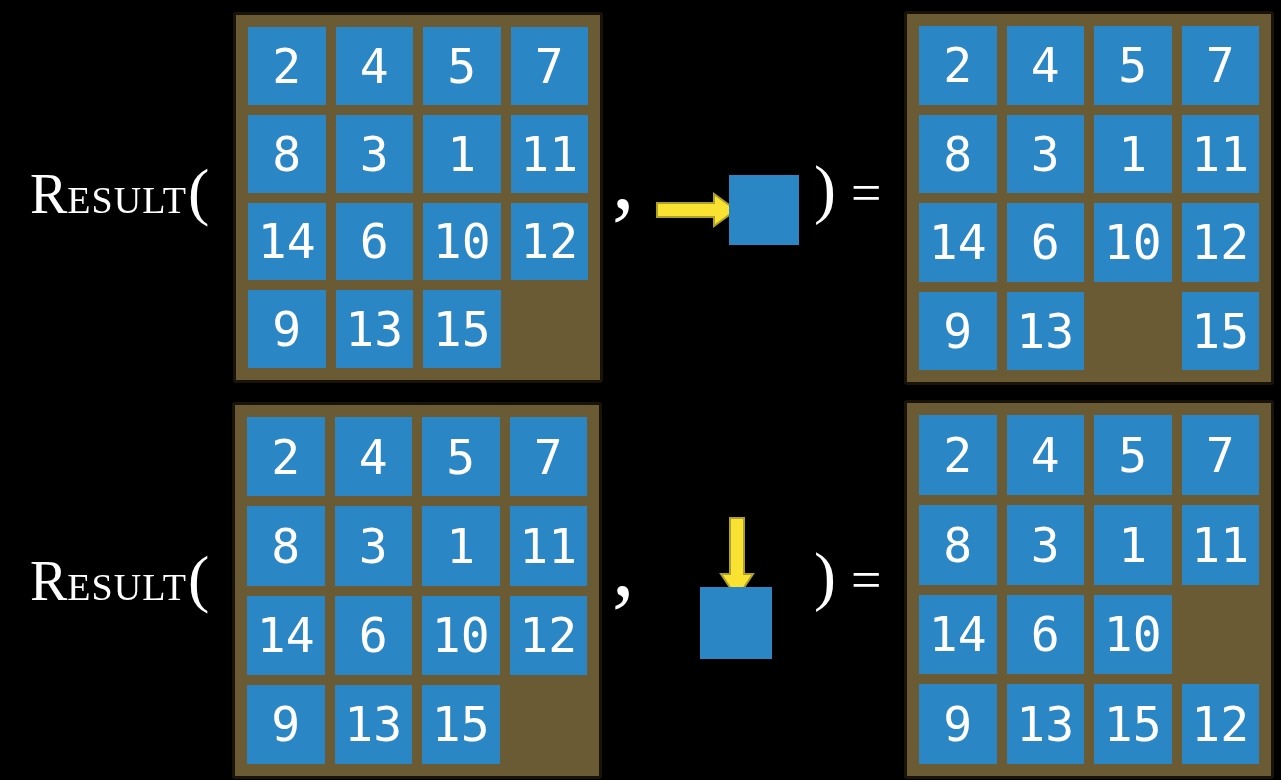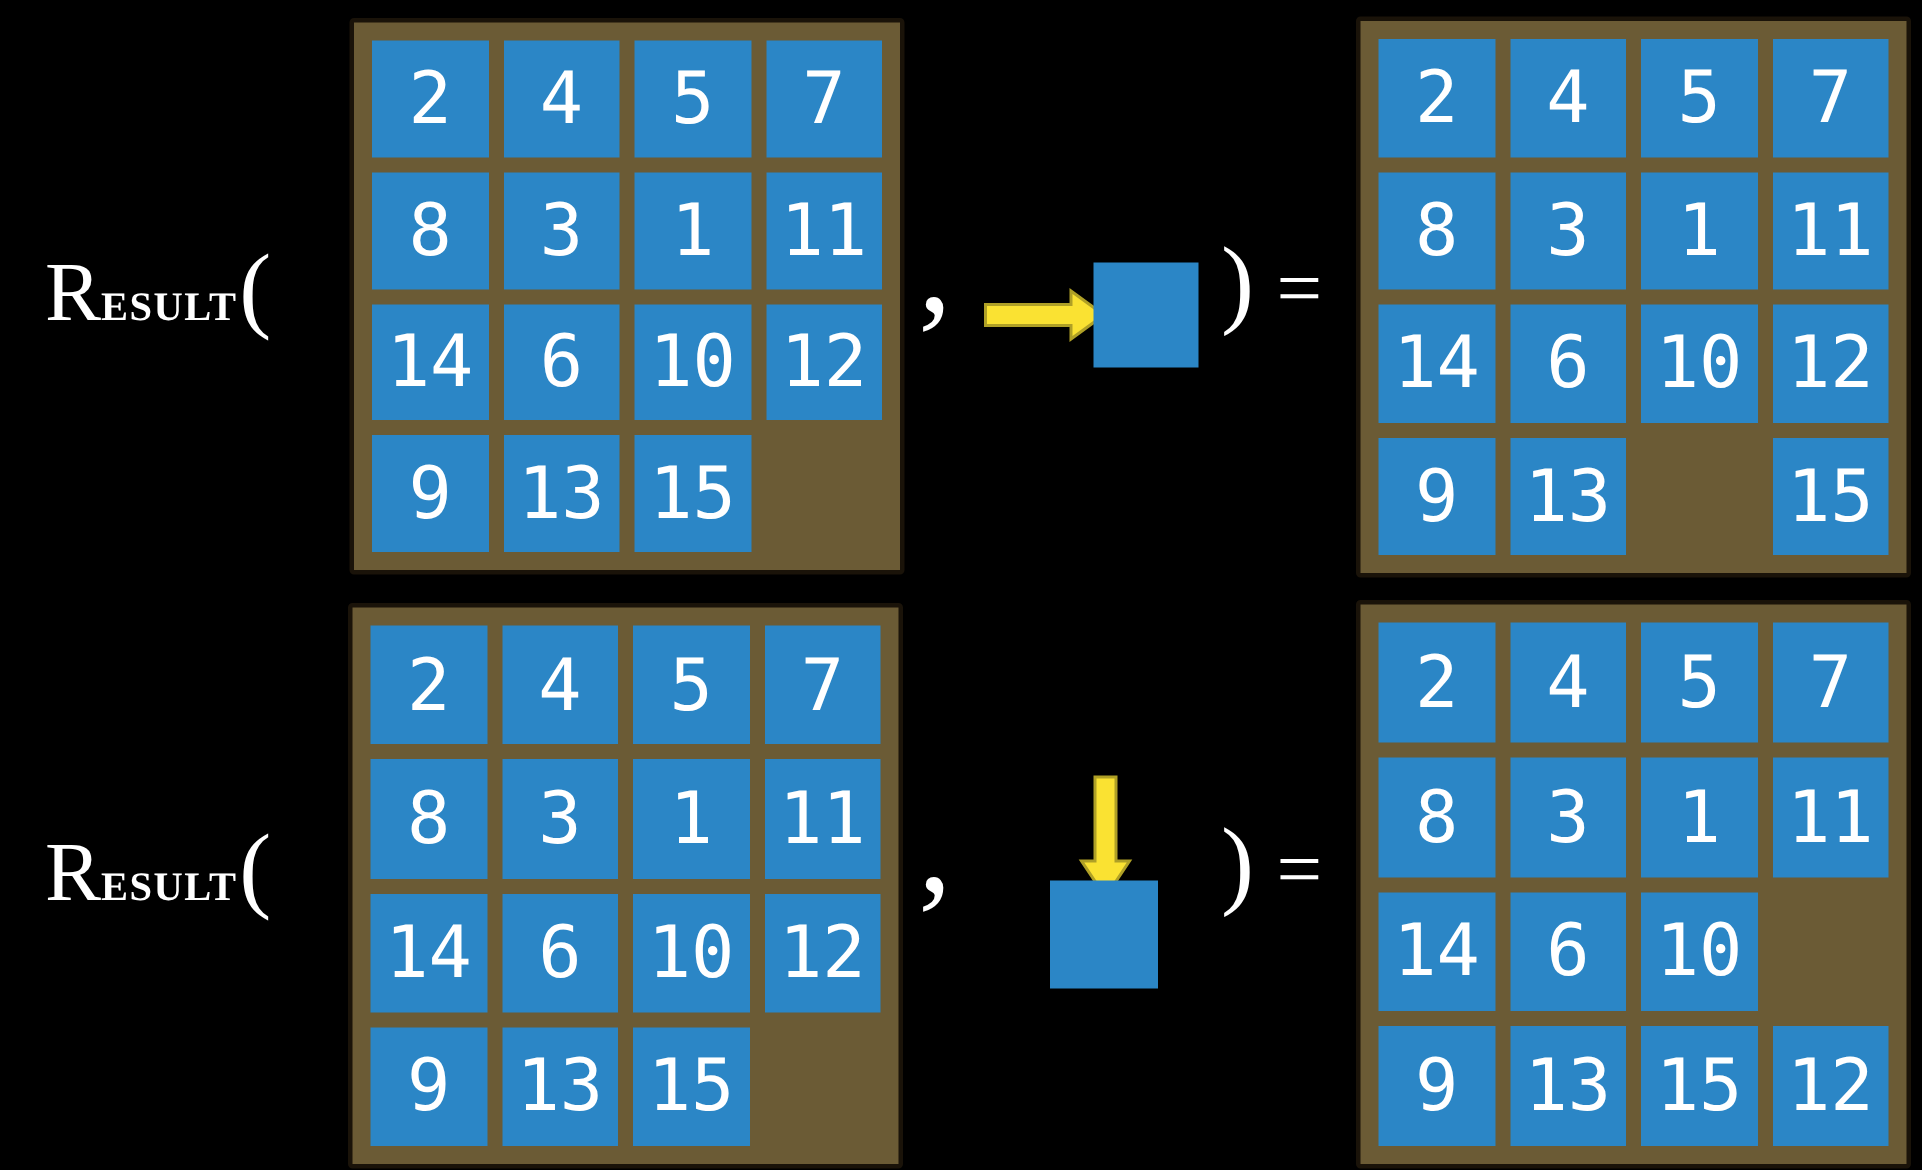"ESULT" .fn-label .small-caps { font-size: 27px -> 38px; font-weight: bold -> none }
